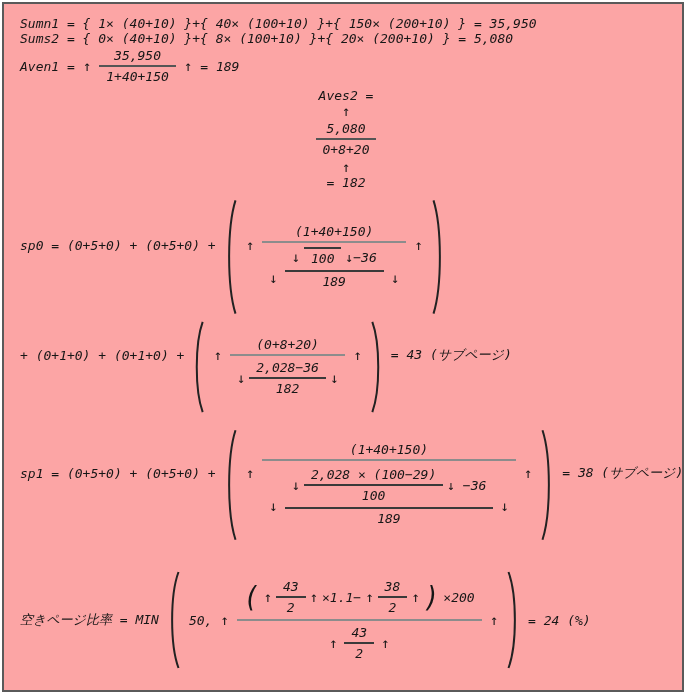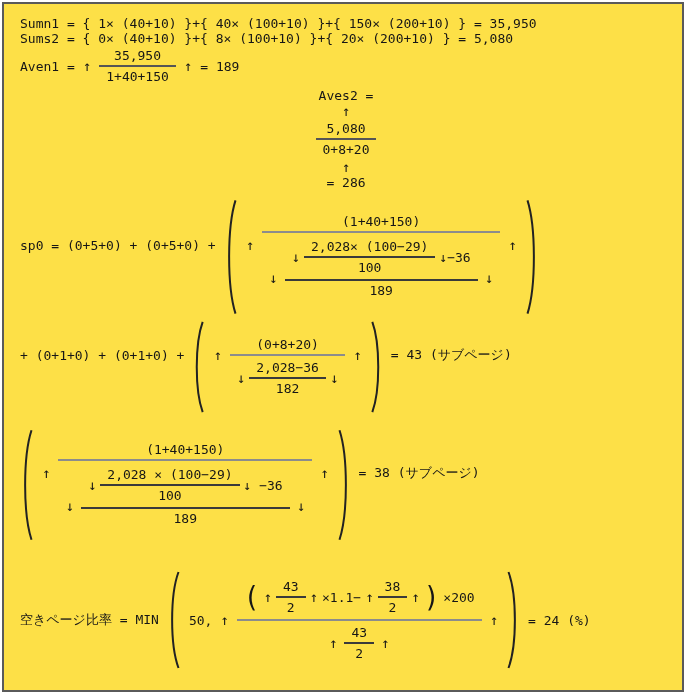"Sumn1 = { 1× (40+10)" .page { background: #fde047 -> #fca5a5; font-style: none -> italic }
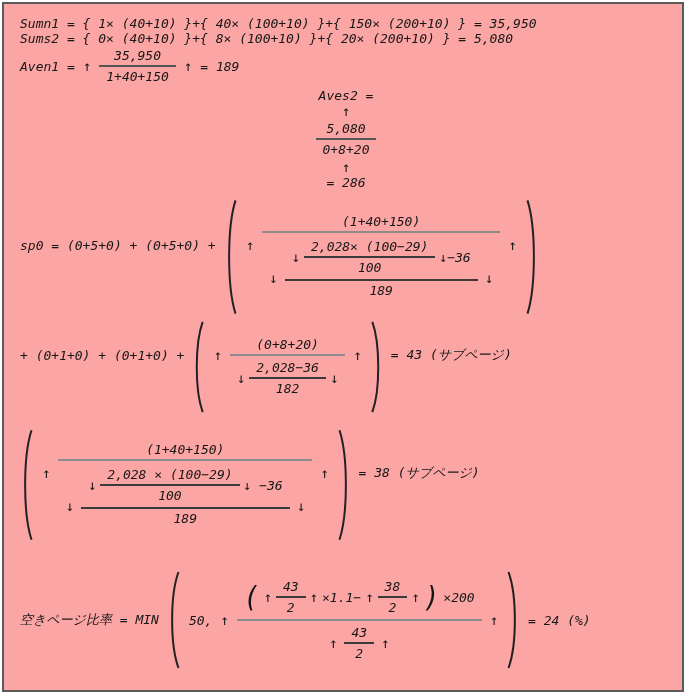"= 286" span { text: 286 -> 182 }
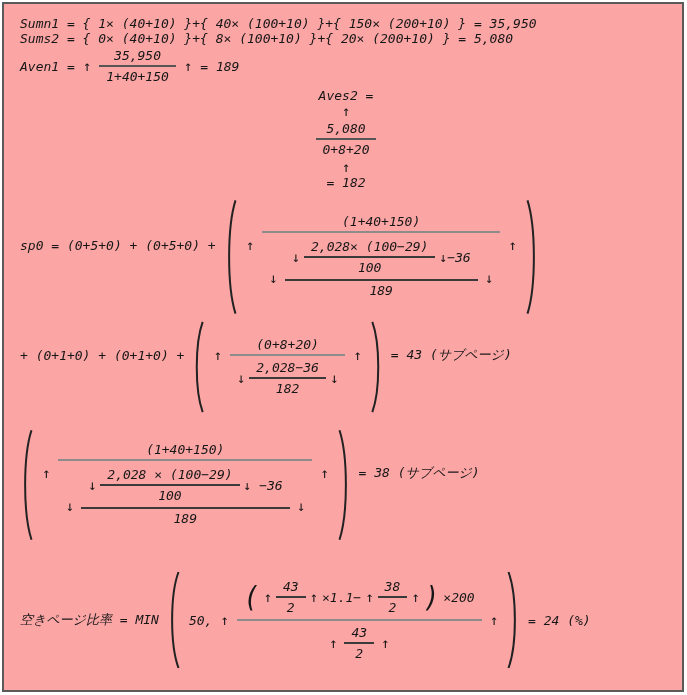"2,028× (100−29)" span.num { html: <span>2,028× (100−29)</span> -> none }
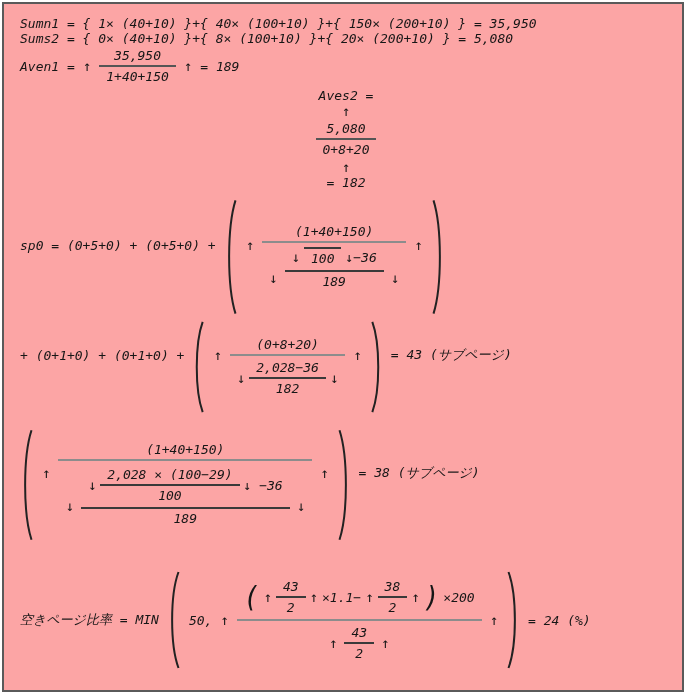"sp1 = (0+5+0) + (0+5+0)" span.up22 { html: none -> <span>sp1 = (0+5+0) + (0+5+0) +</span> }
